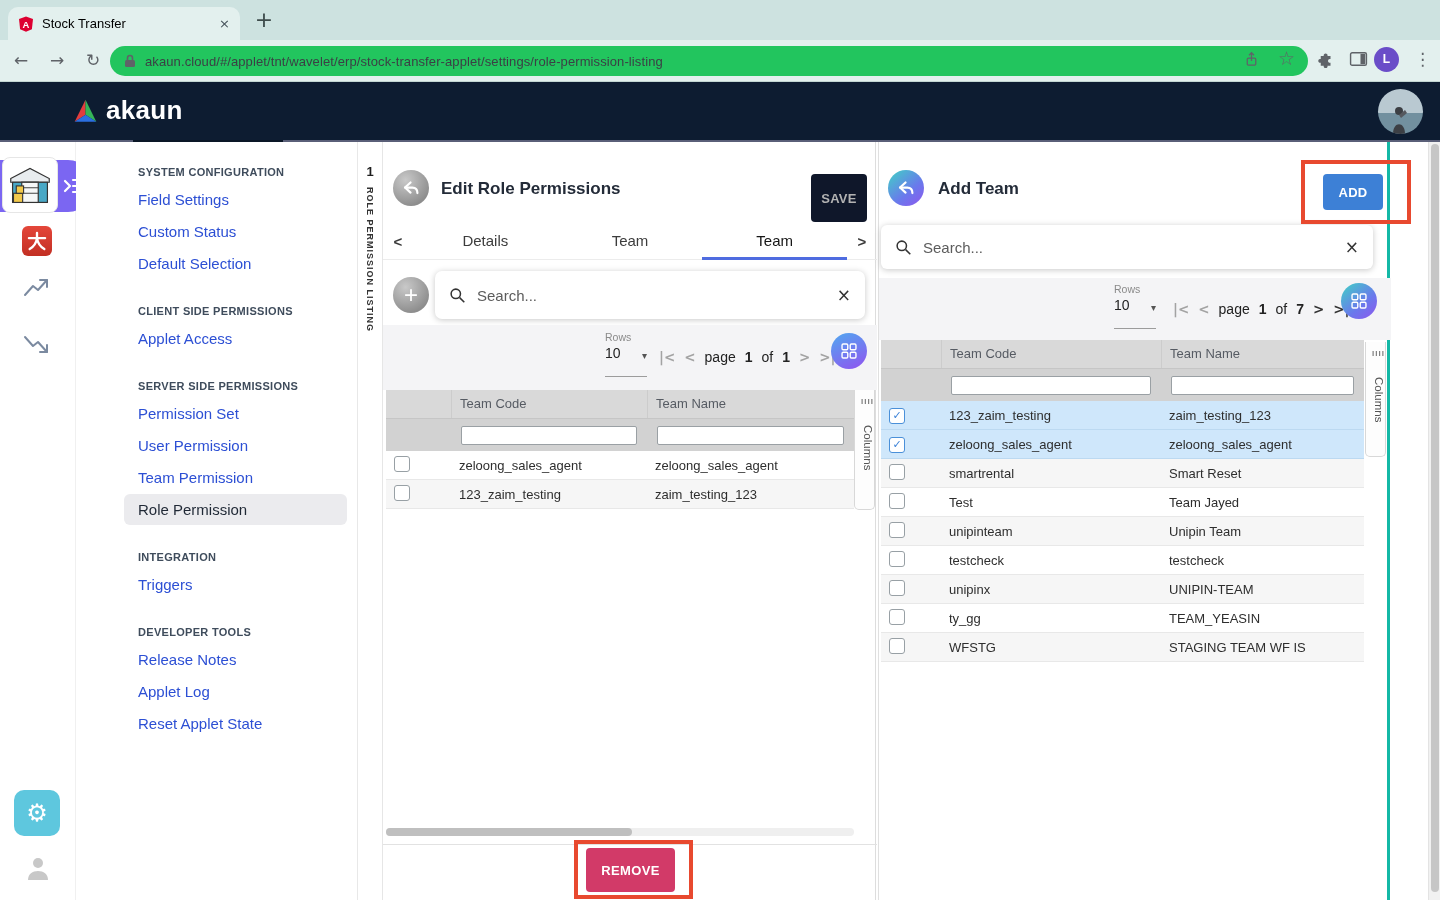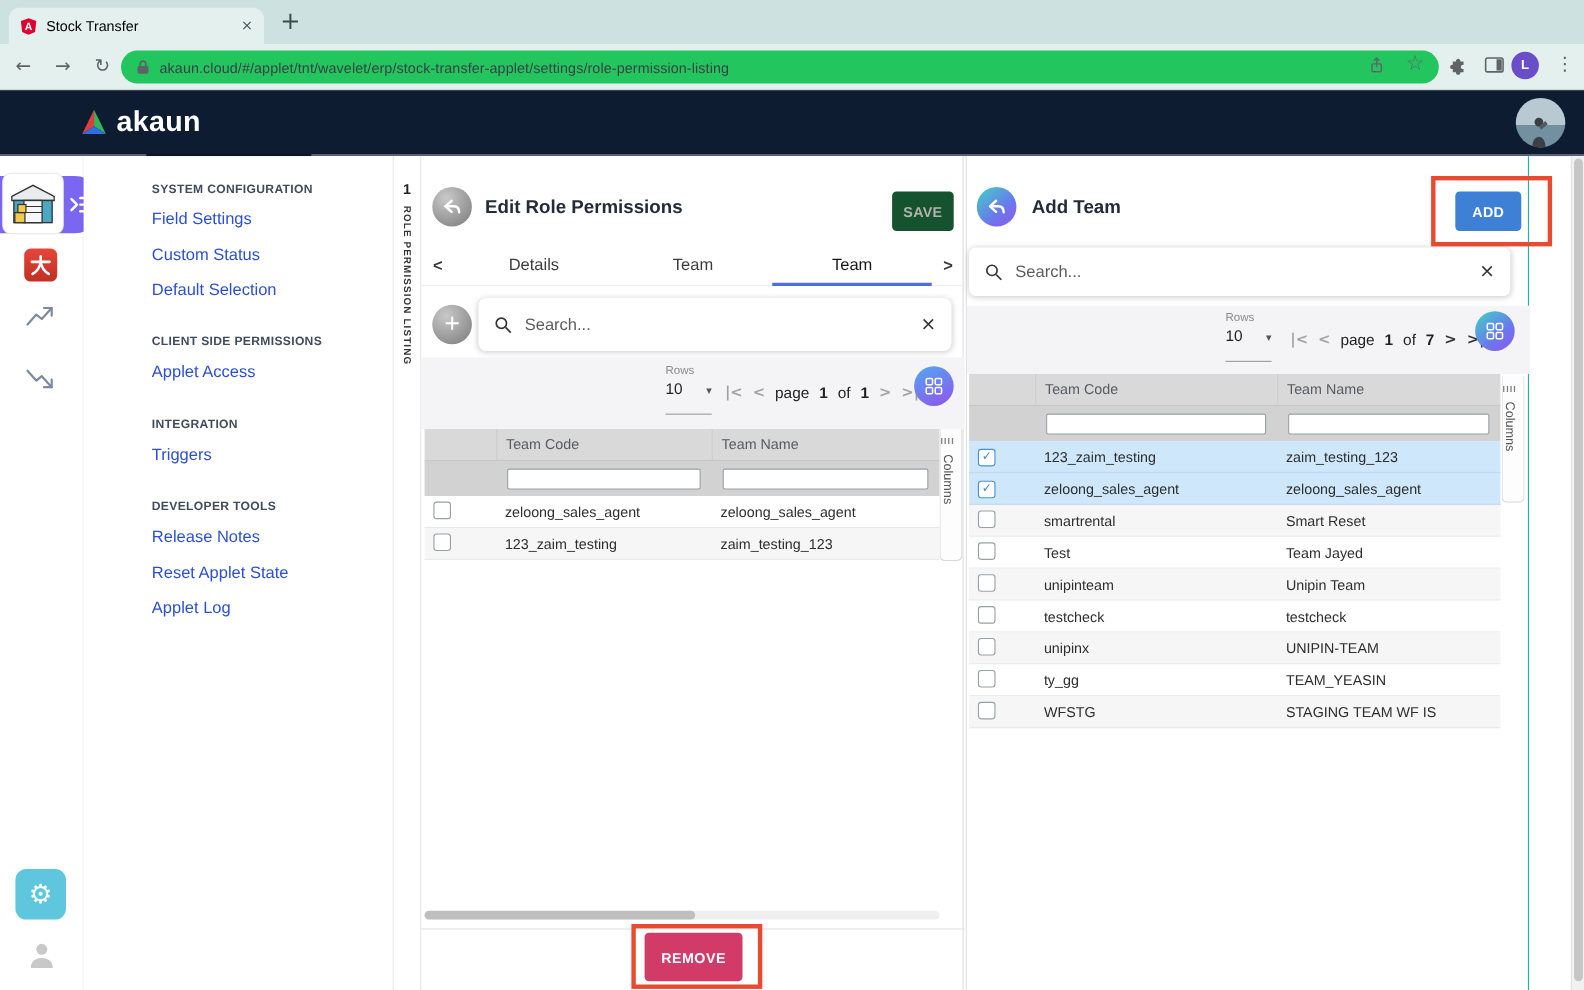"SAVE" .savebtn { background: #14532d -> #0f172a; height: 36px -> 48px }
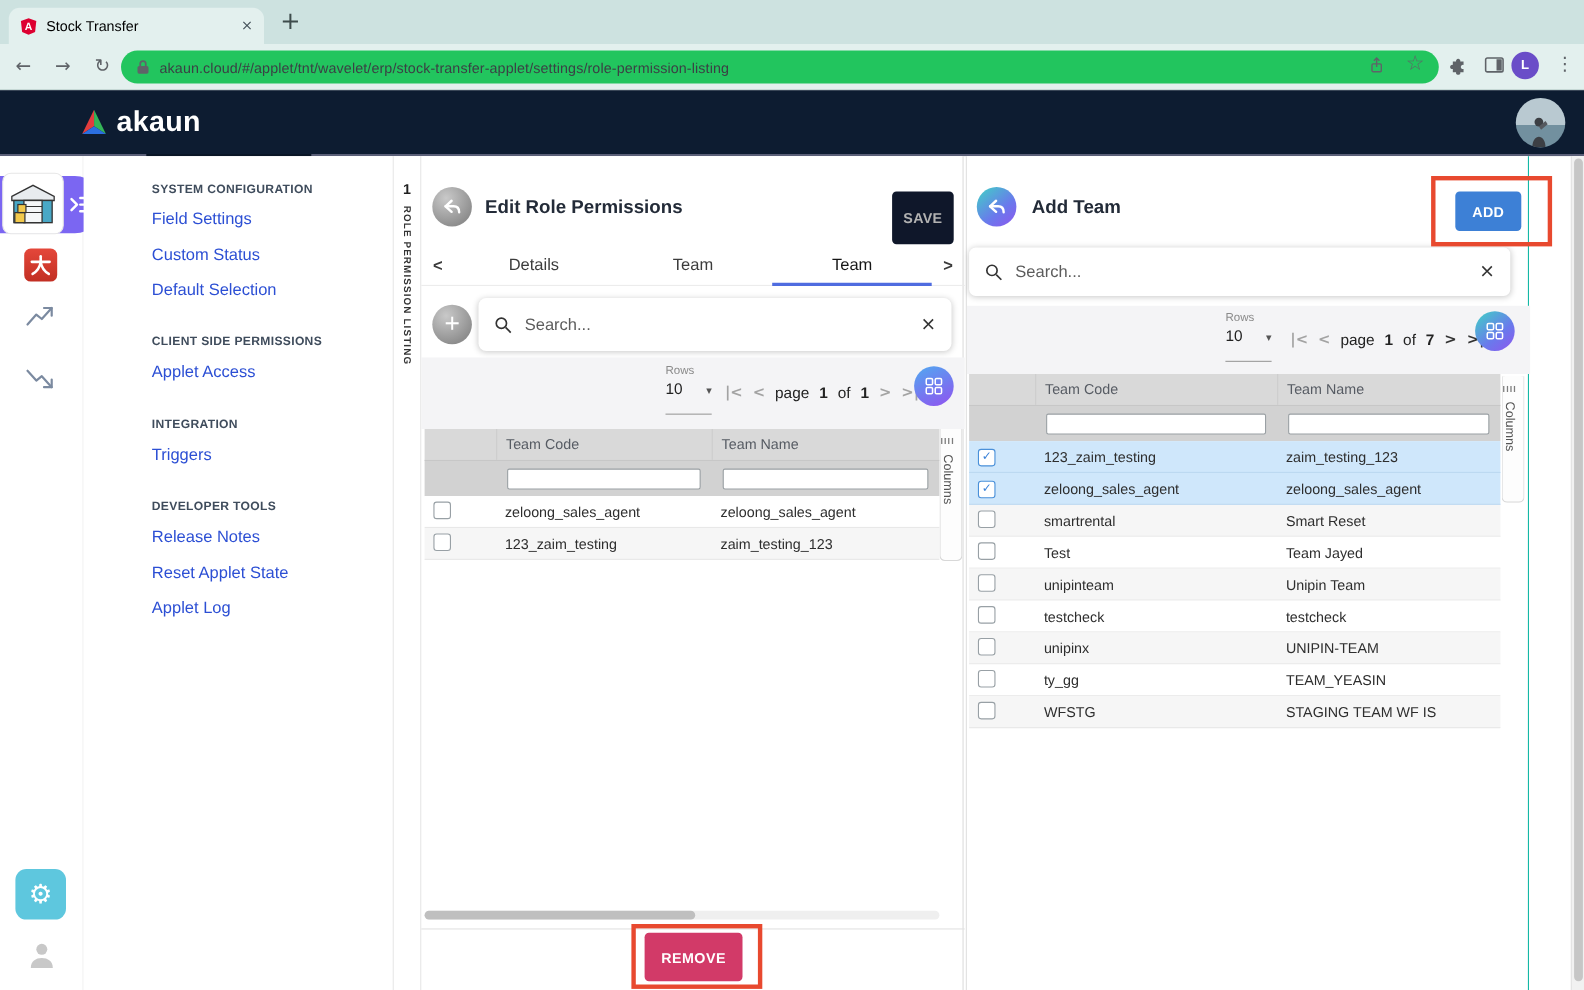"Add Team" .ap { border-right: 1px solid #14b8a6 -> 3px solid #14b8a6 }
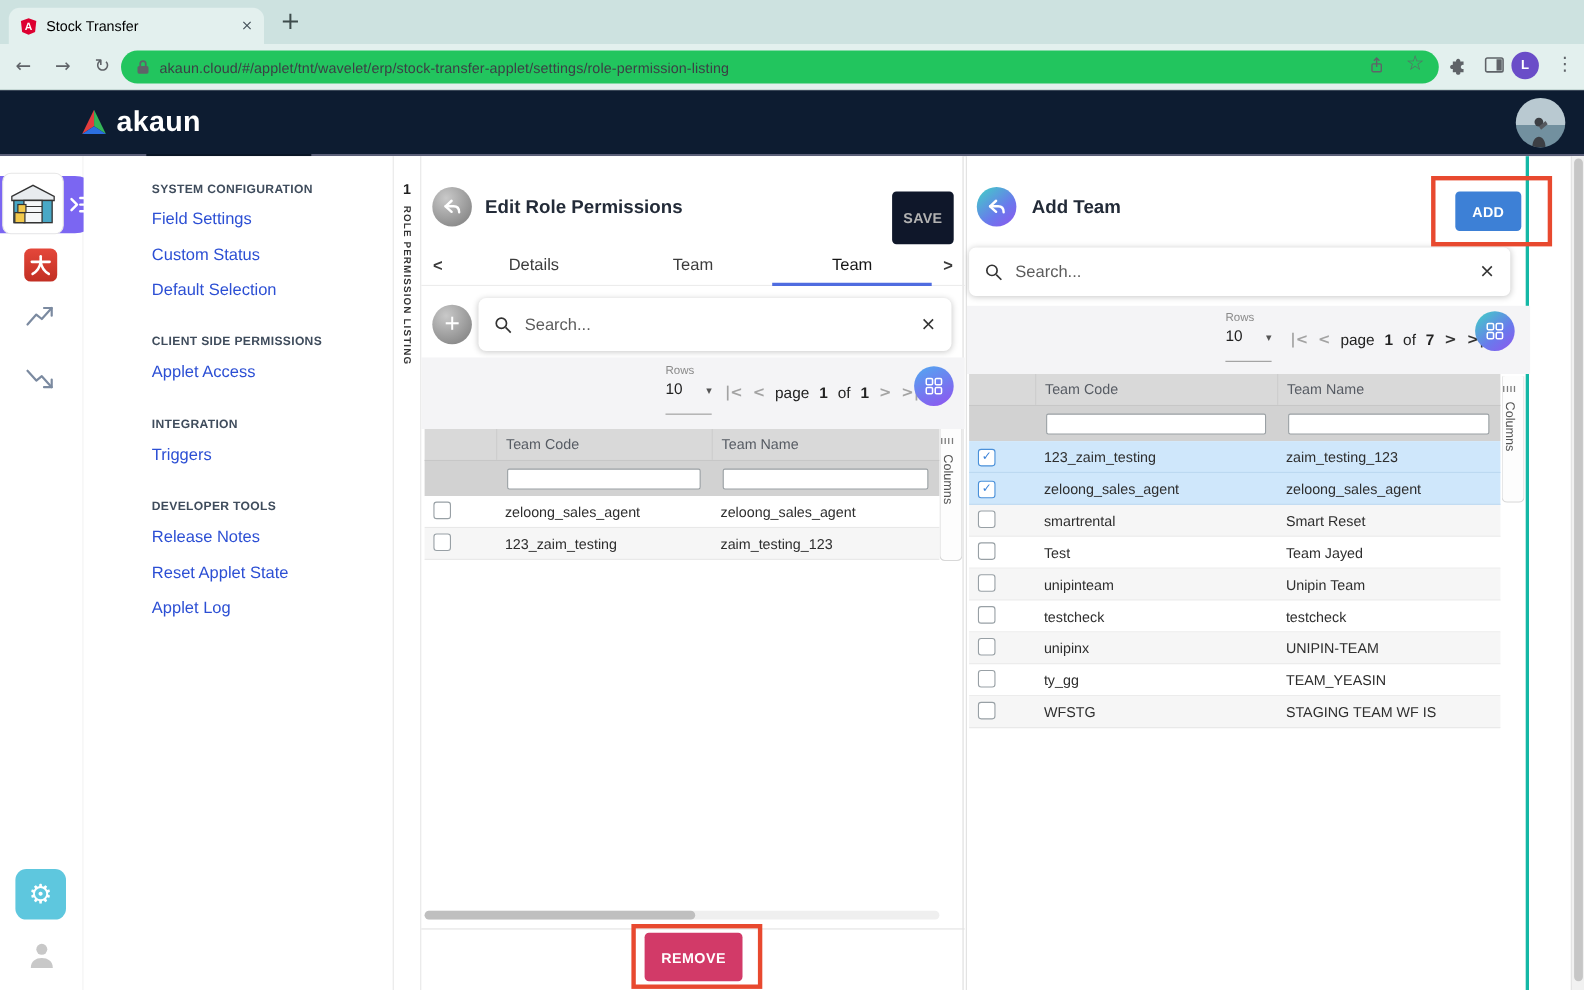"IIII" .colstrip { align-items: flex-start -> flex-end; gap: 7px -> 19px }
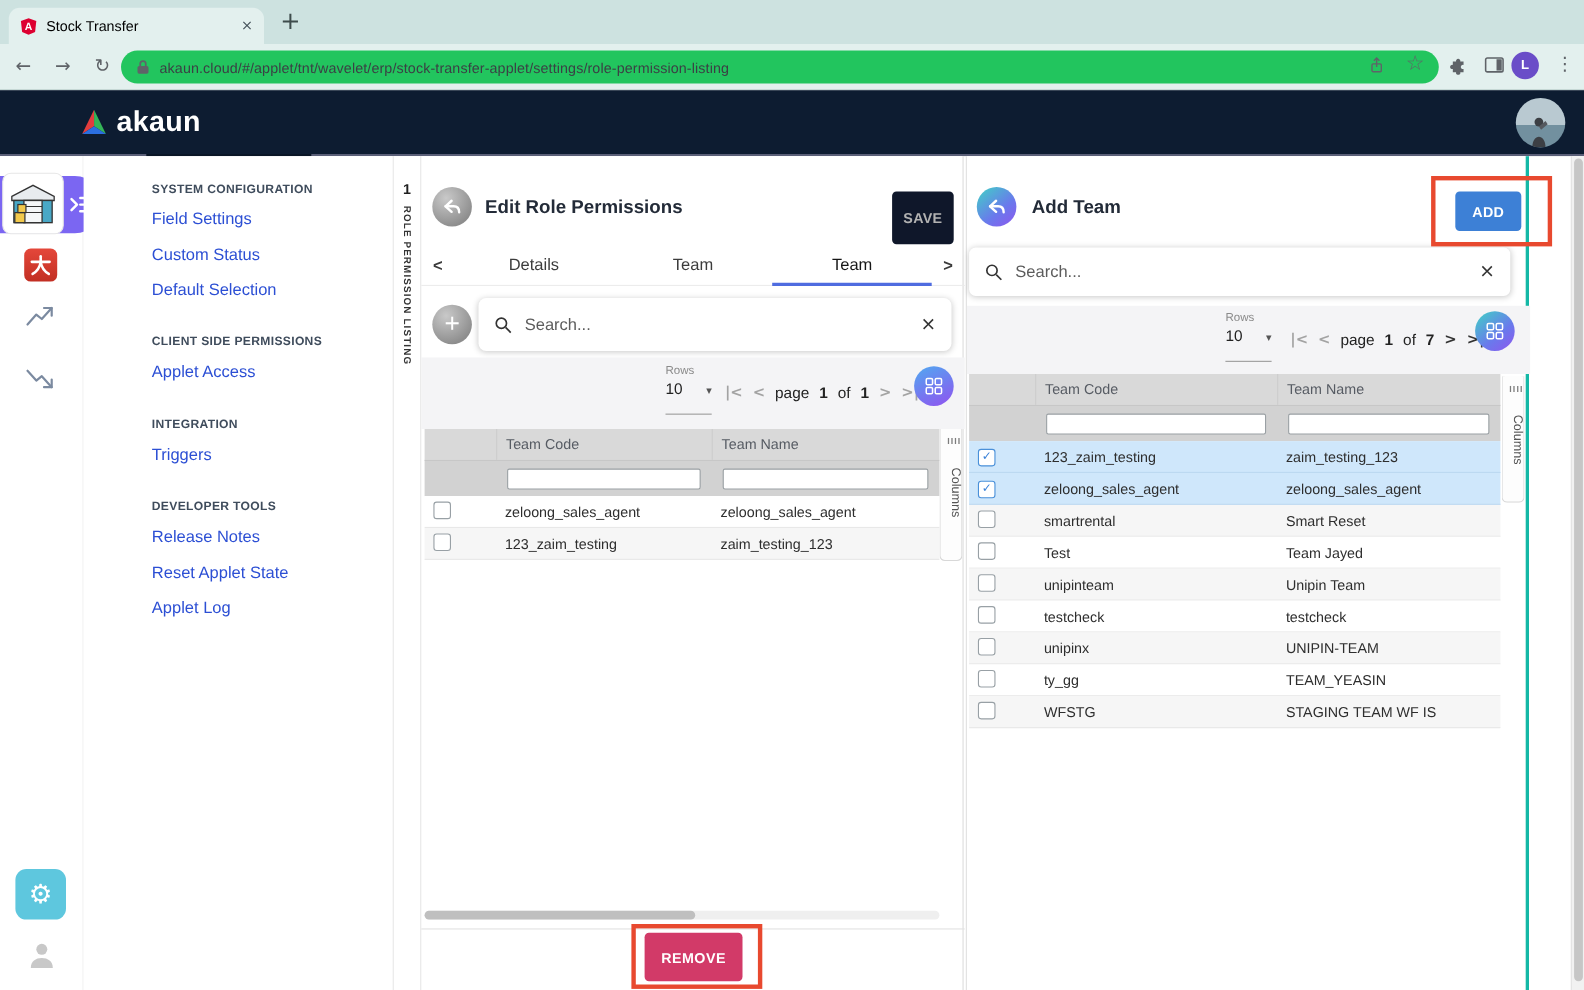"SERVER SIDE PERMISSIONS" div.sb-group { html: none -> <div> <div>SERVER SIDE PERMISSIONS</div> <div>Permission Set</div> <div>User Permission</div> <div>Team Permission</div> <div>Role Permission</div> </div> }
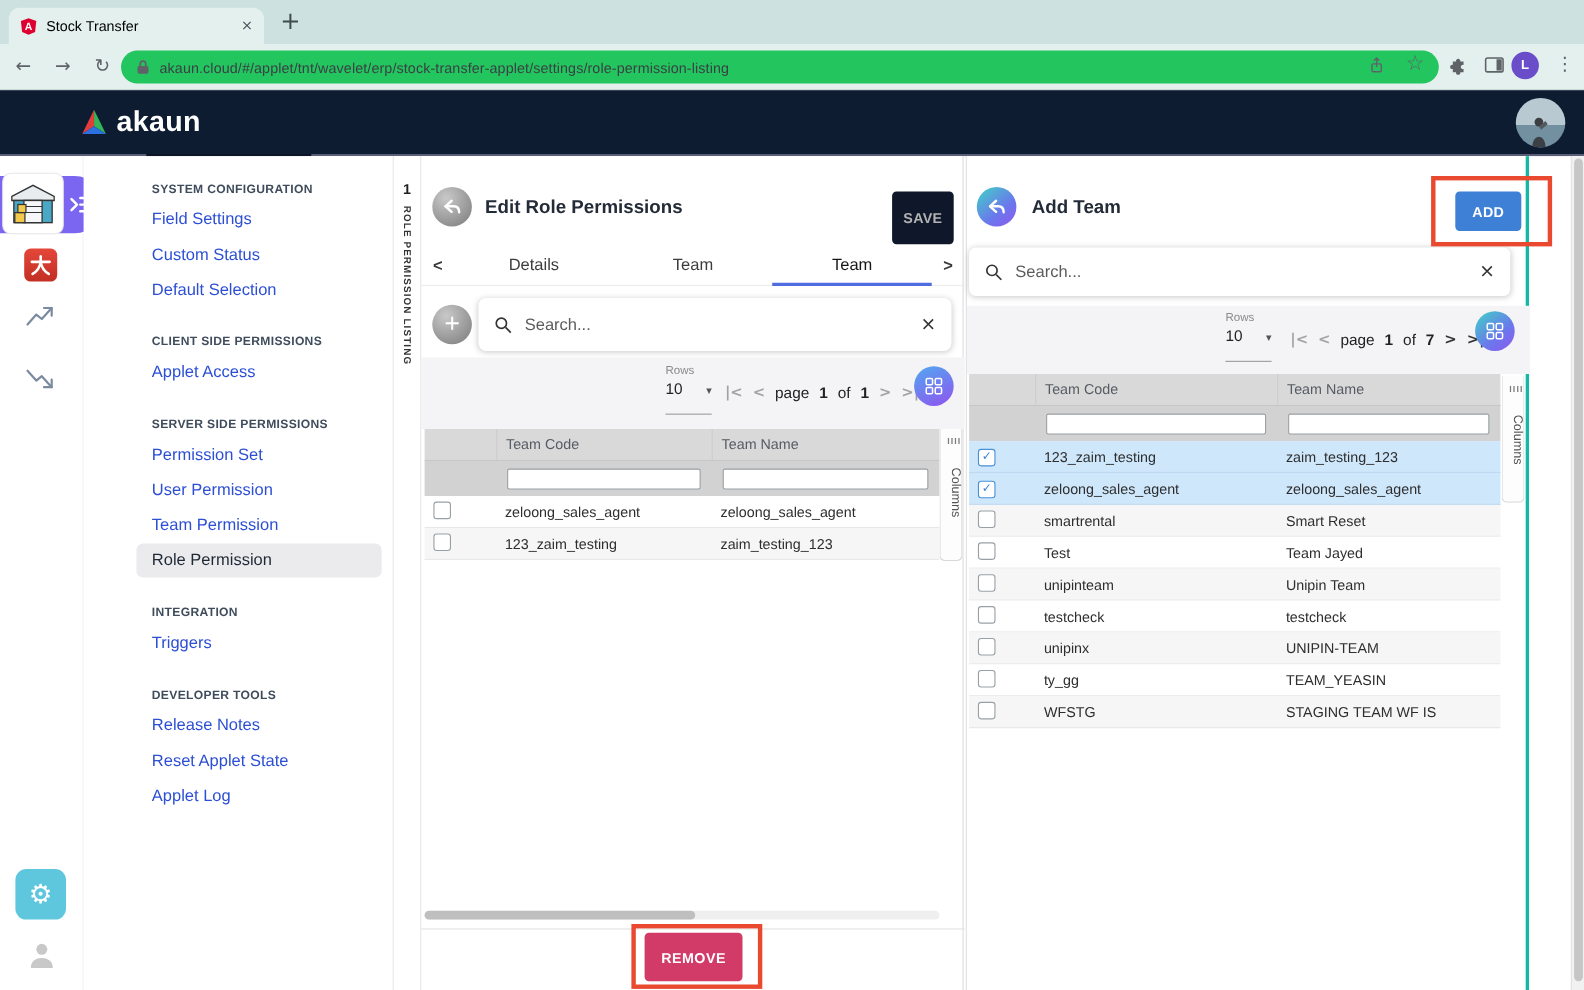"Reset Applet State" div.sb-item { order: before "Applet Log" -> after "Applet Log" }
